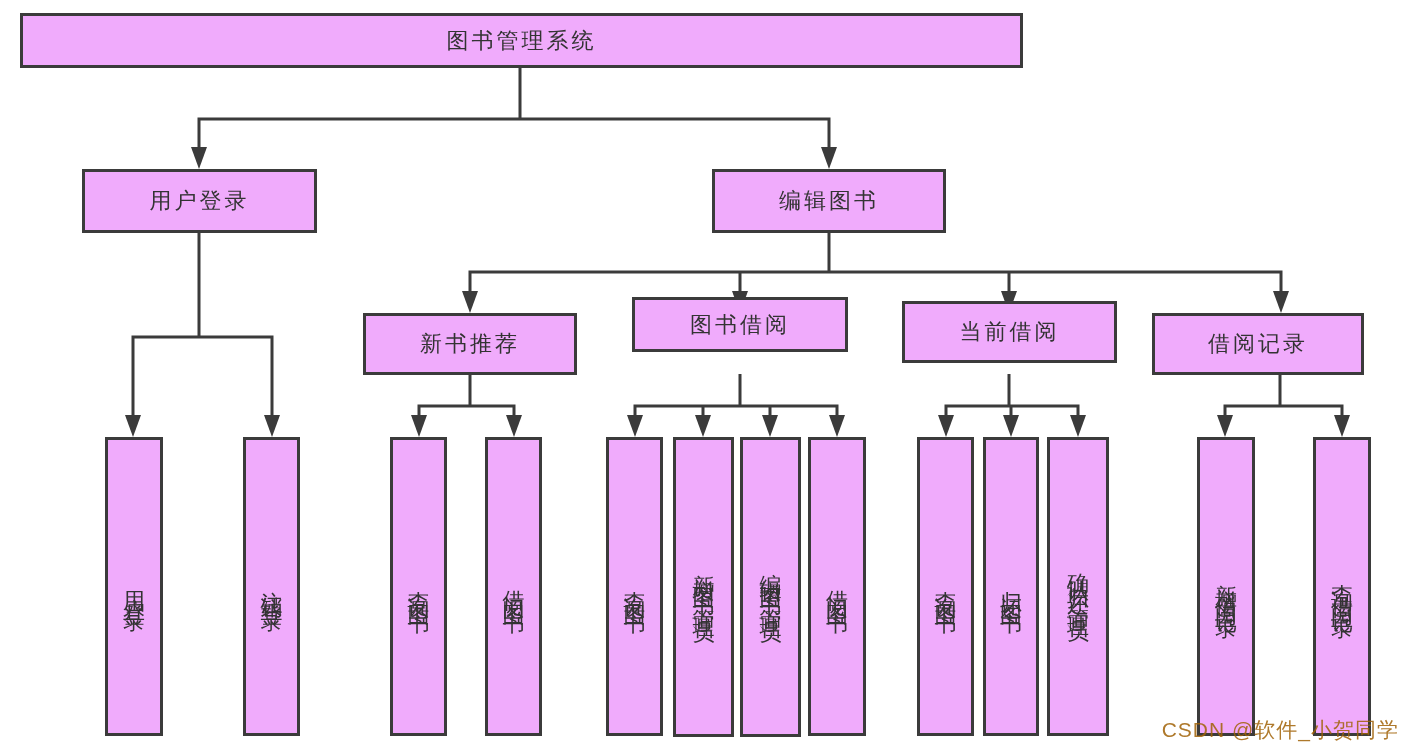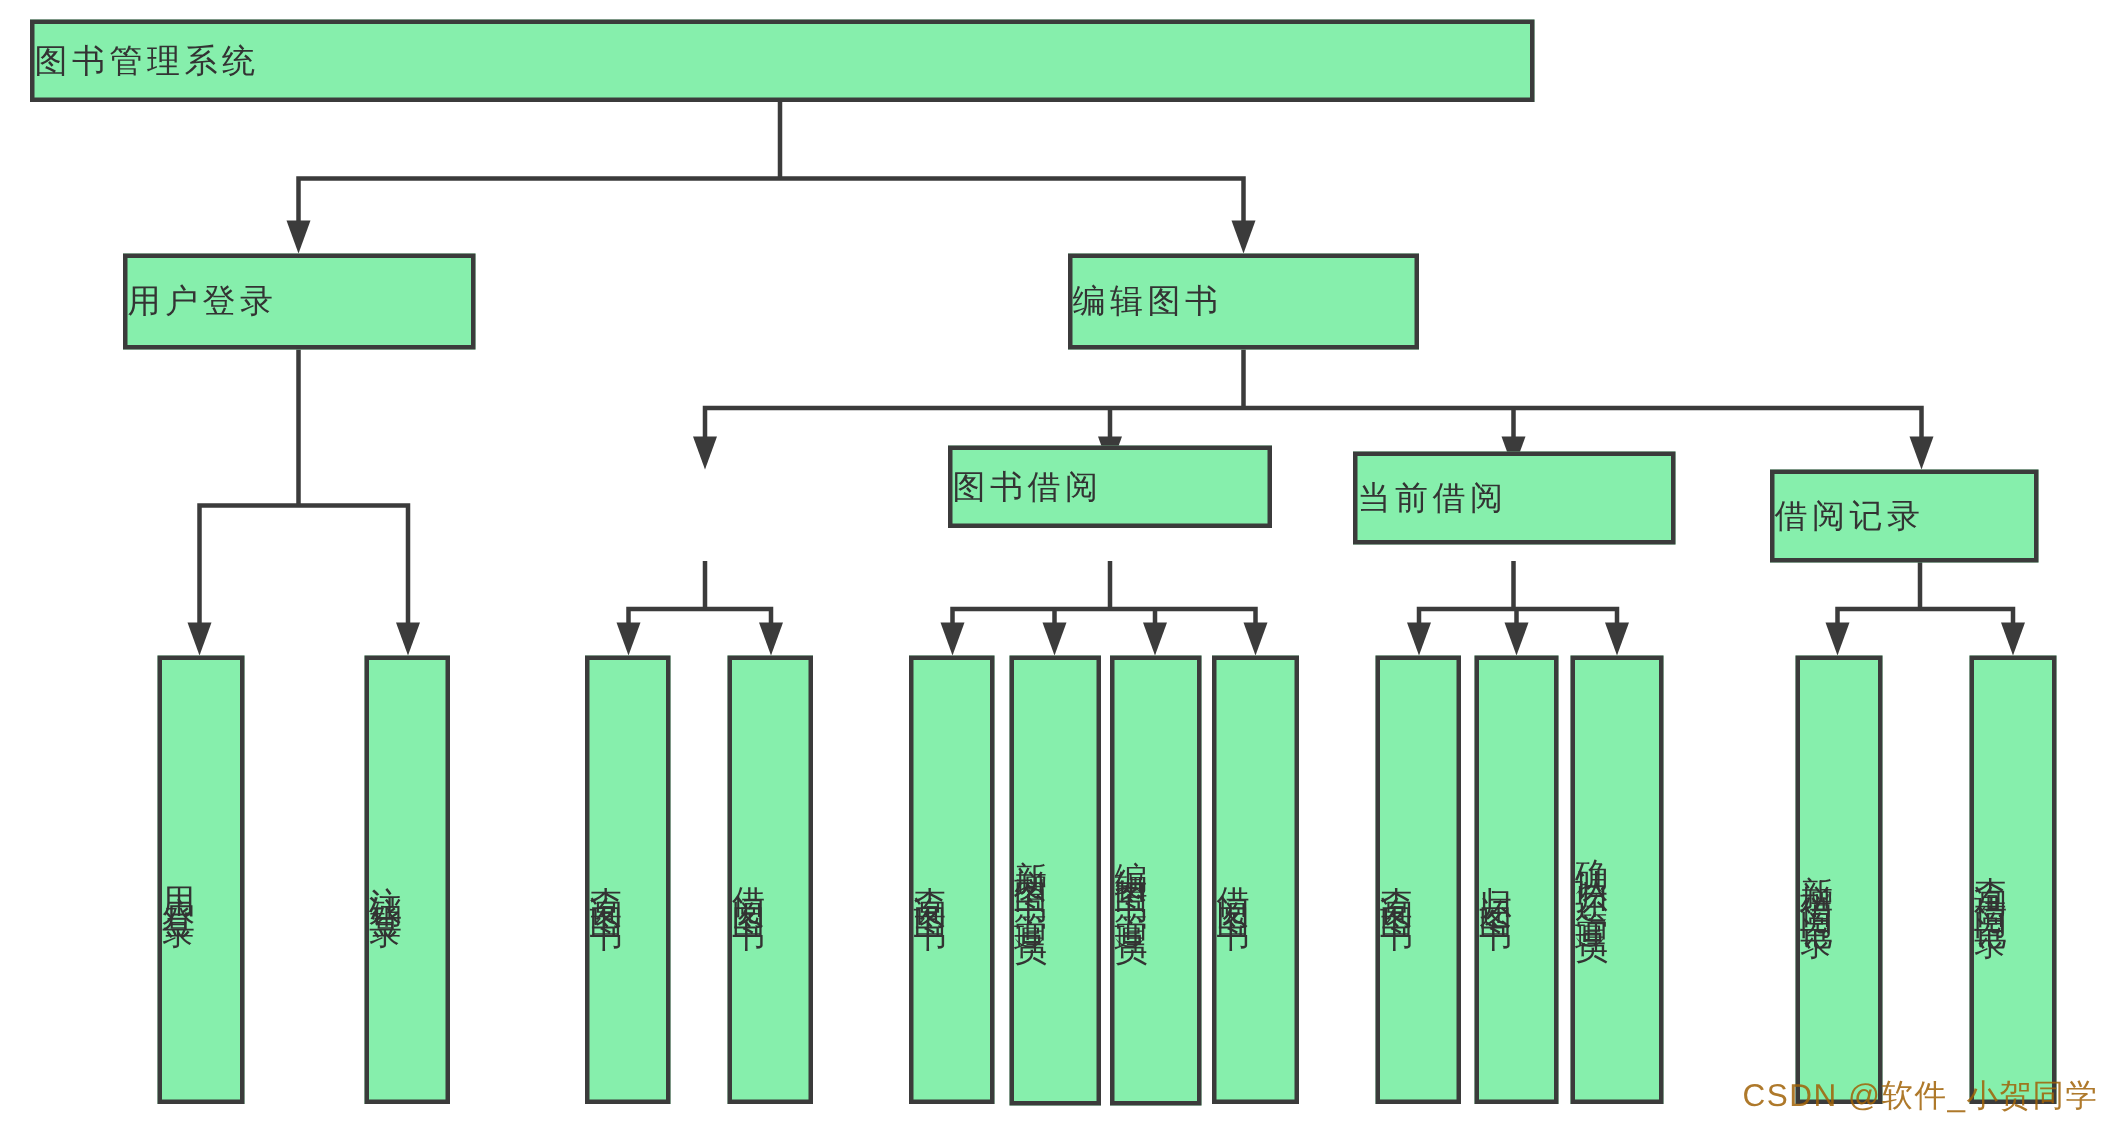"图书管理系统" .box { background: #86efac -> #f0abfc; justify-content: none -> center }
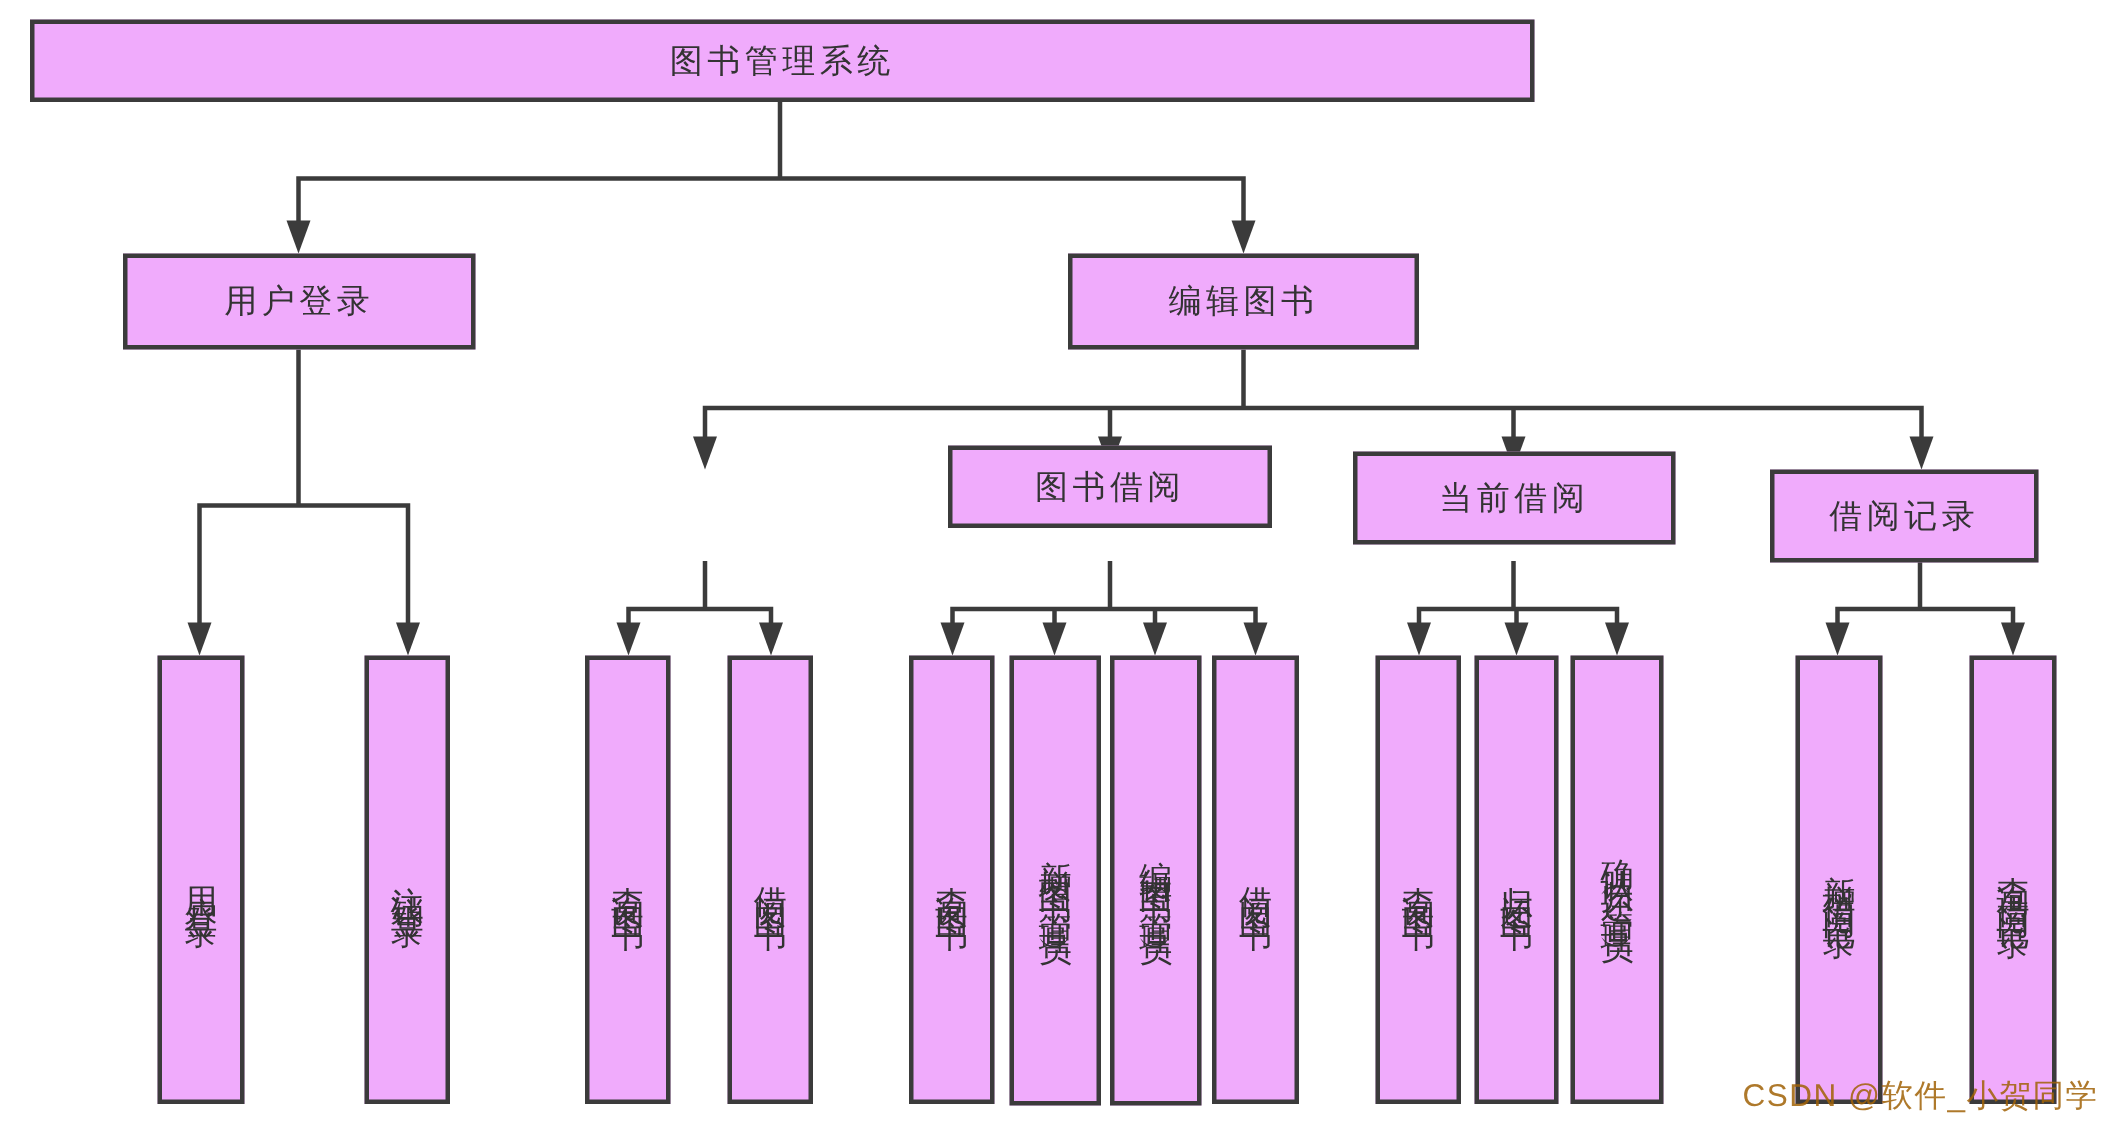"新书推荐" div.box { html: none -> <div> <span>新书推荐</span> </div> }
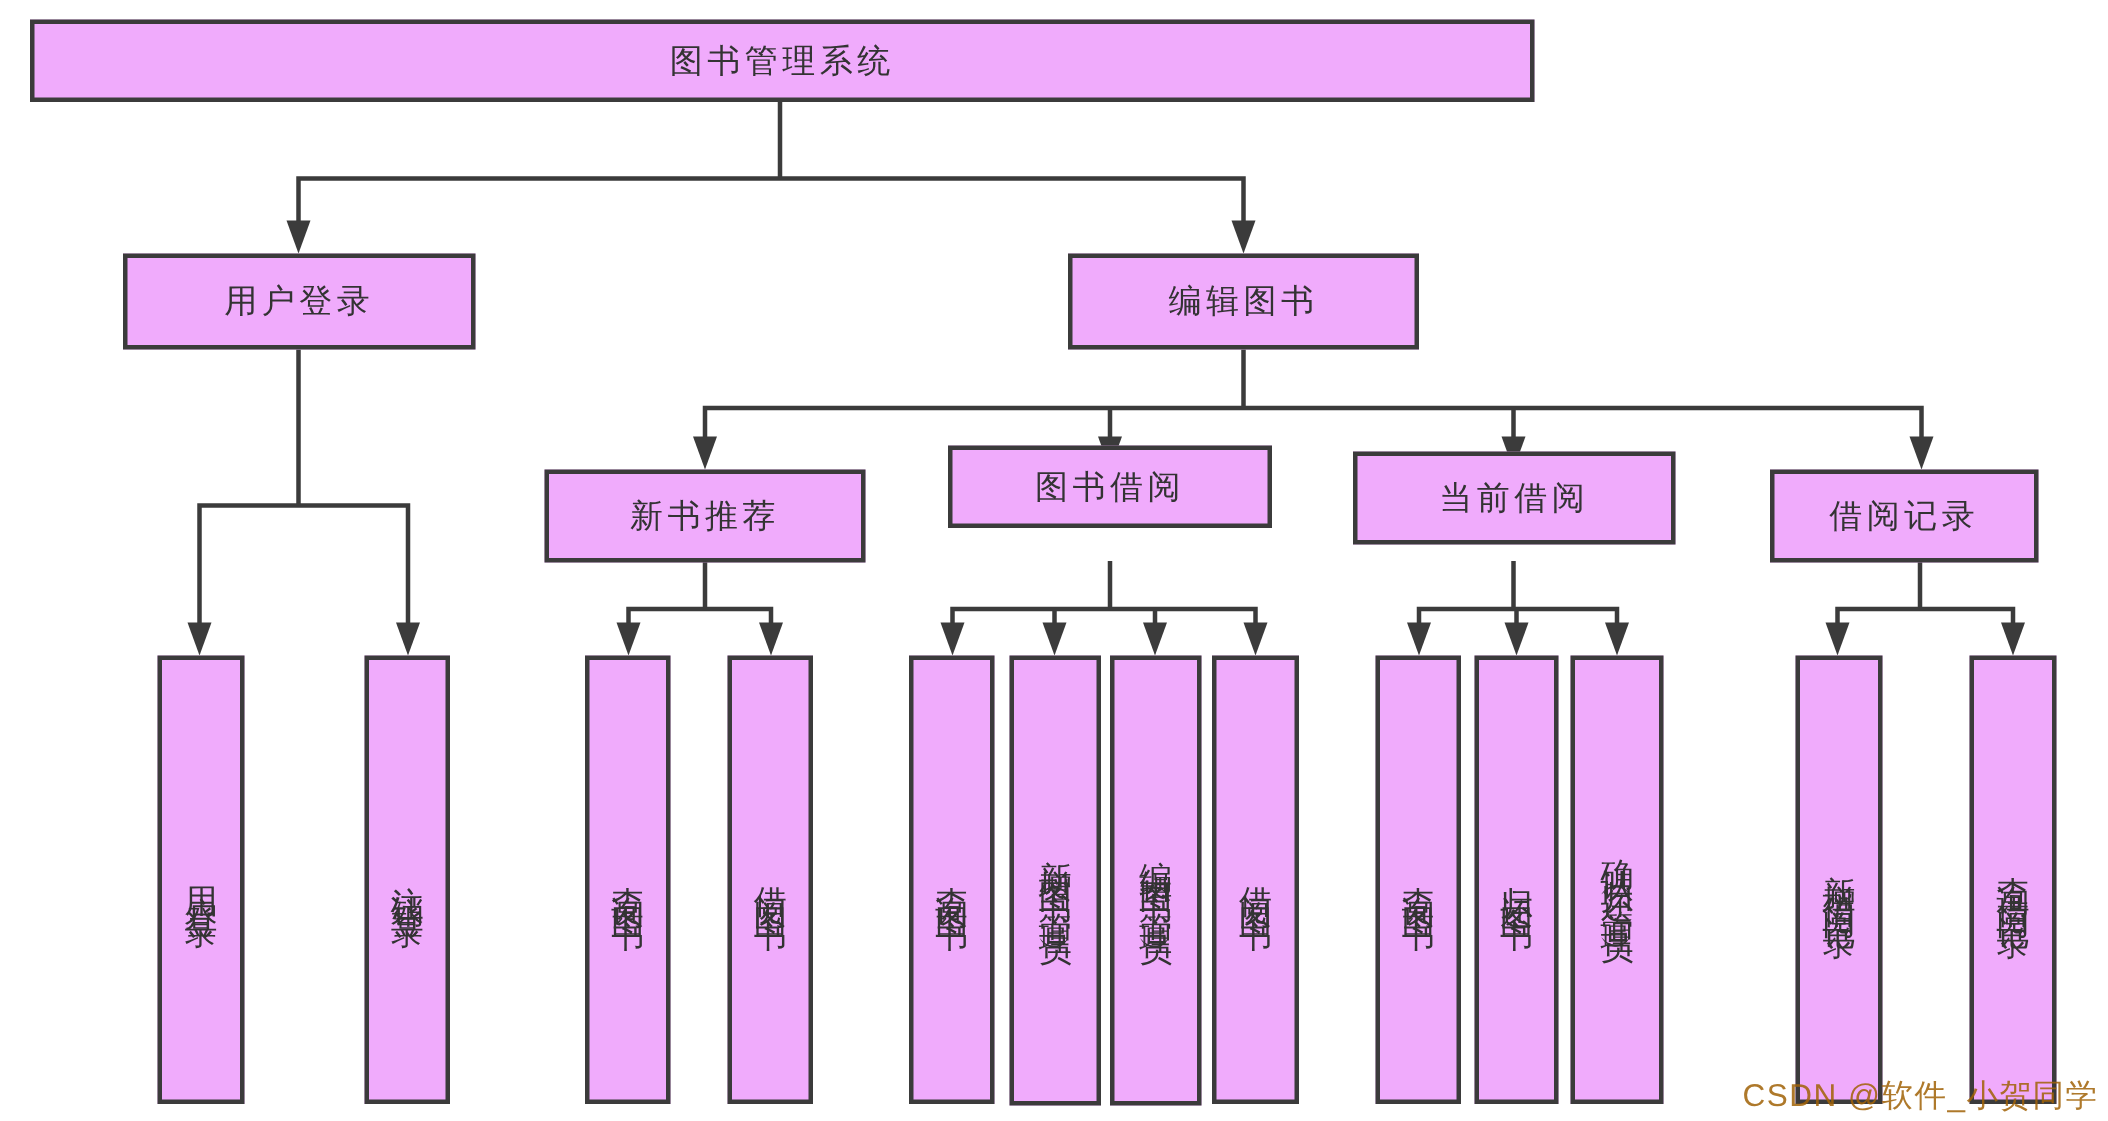"借阅记录" div.box { left: 1180px -> 1152px; width: 179px -> 212px }
